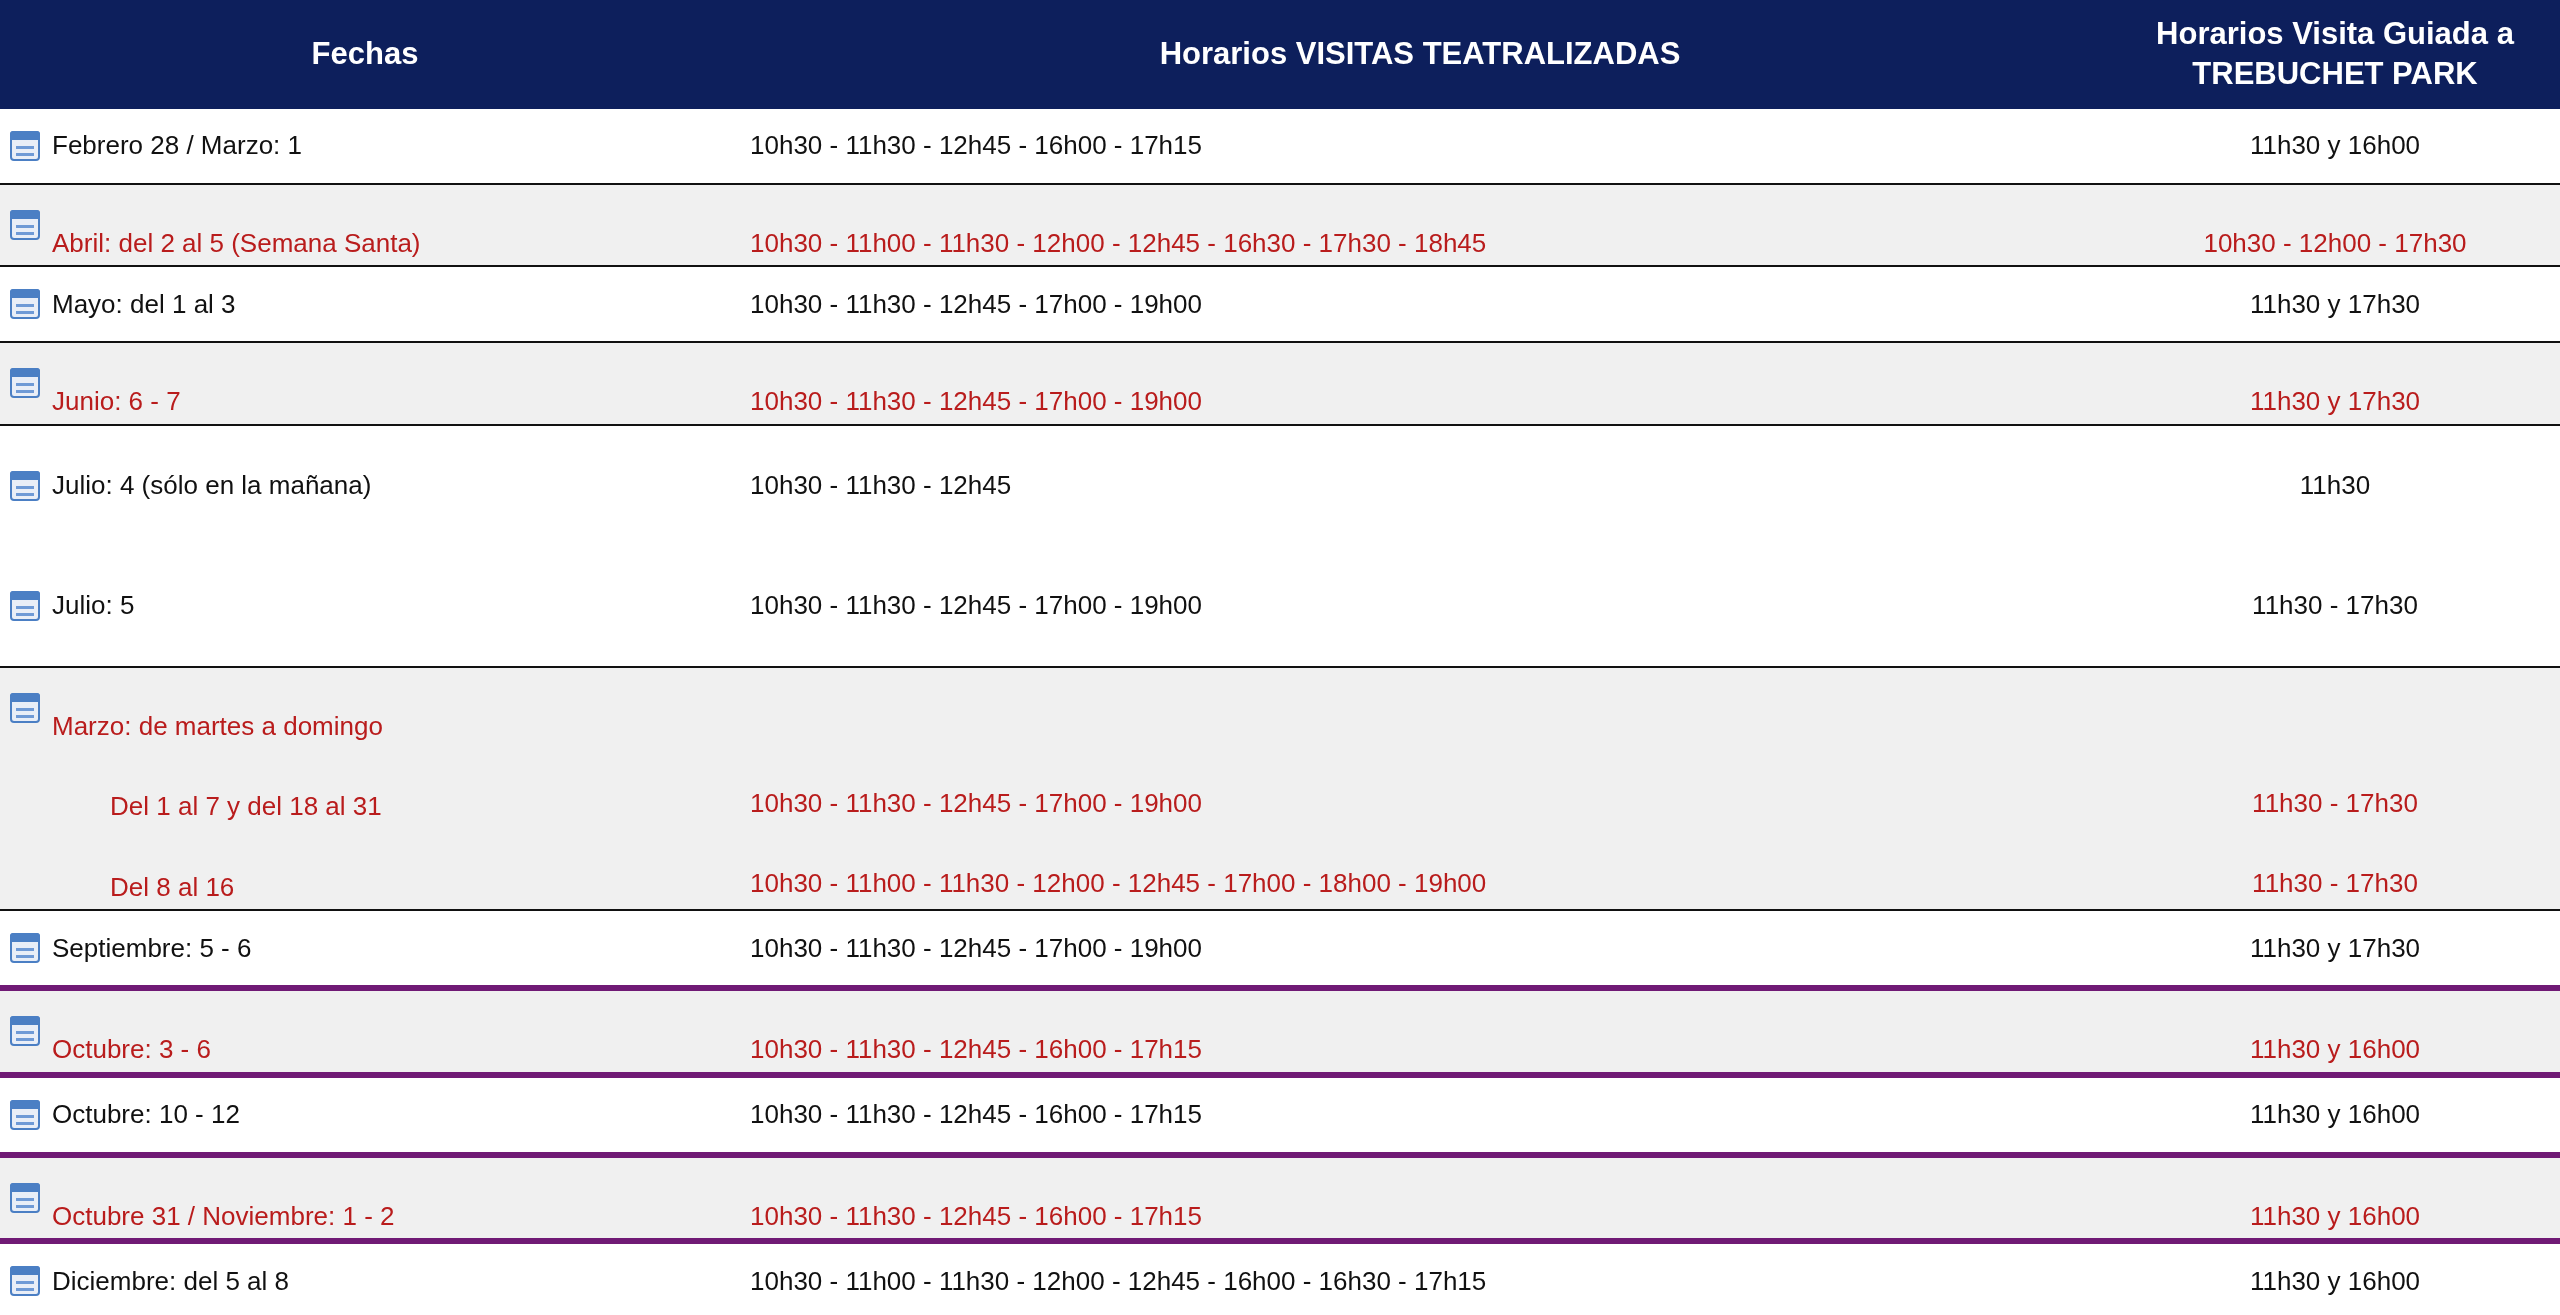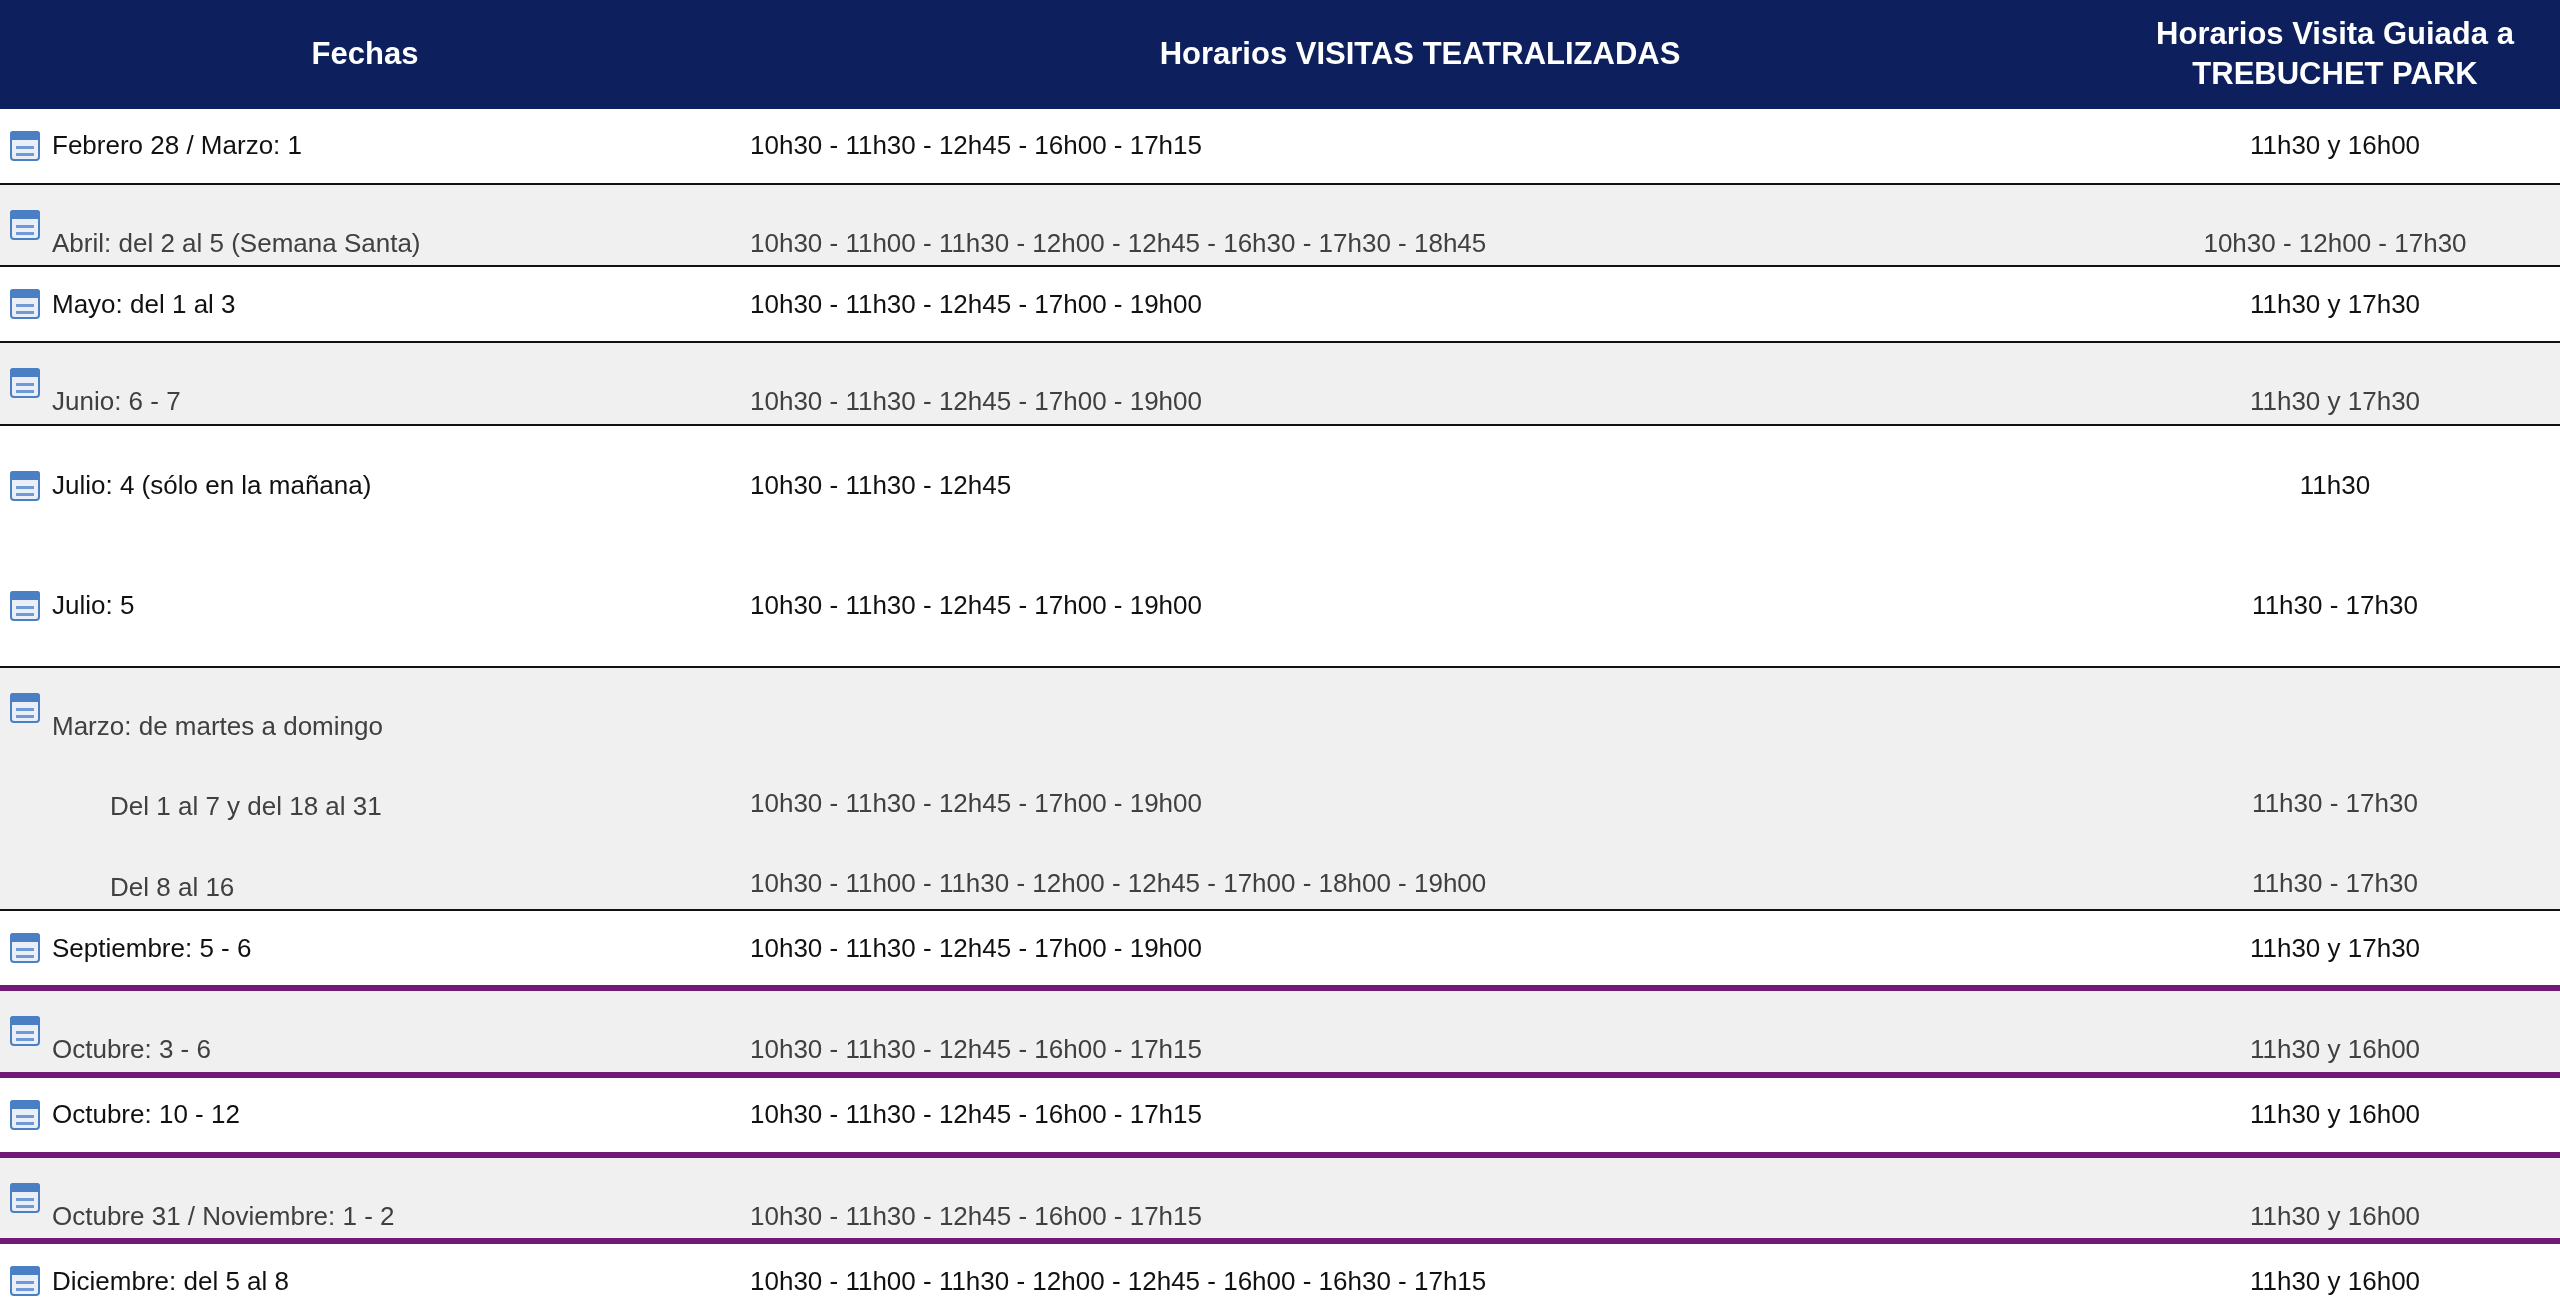"Abril: del 2 al 5" tr.row.blue td, tr.row.blue .cell-text { color: #404040 -> #b91c1c }
